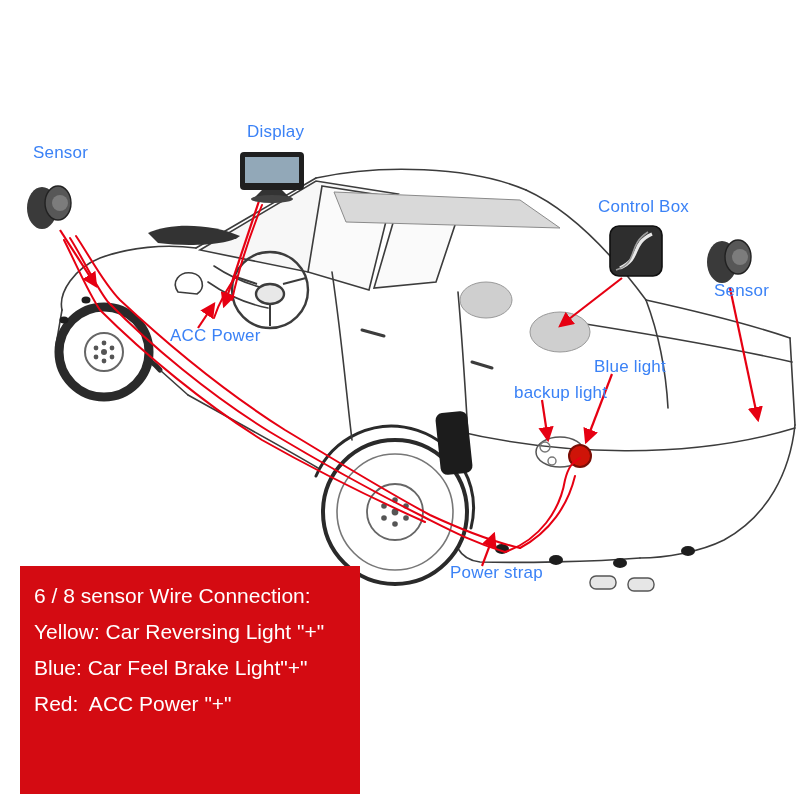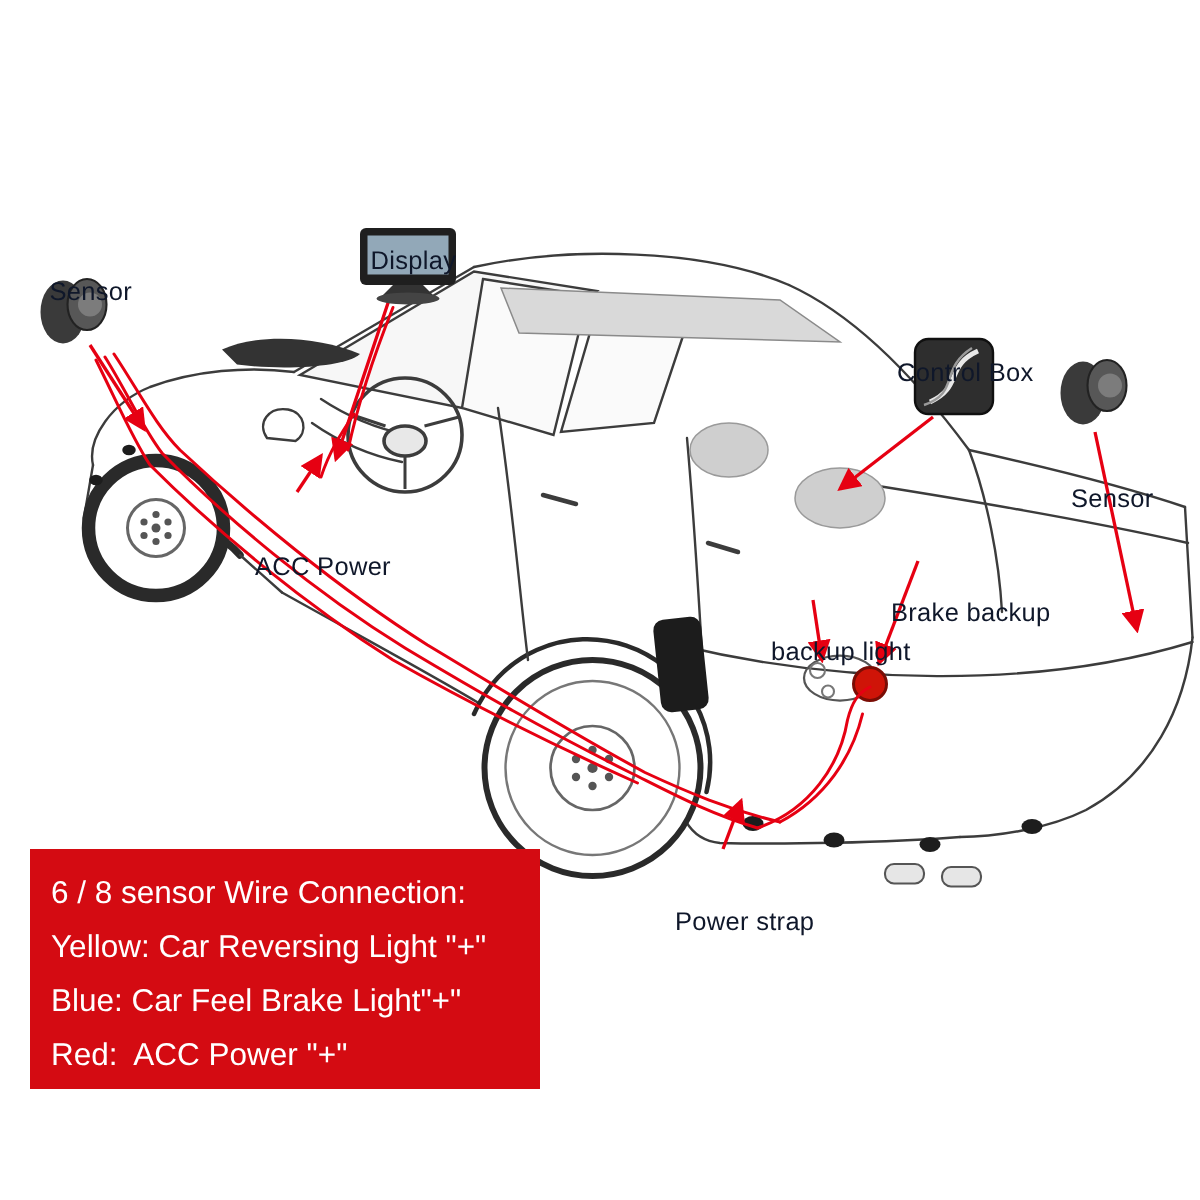"Display" .label { color: #0f172a -> #3b82f6; margin-top: 42px -> none }
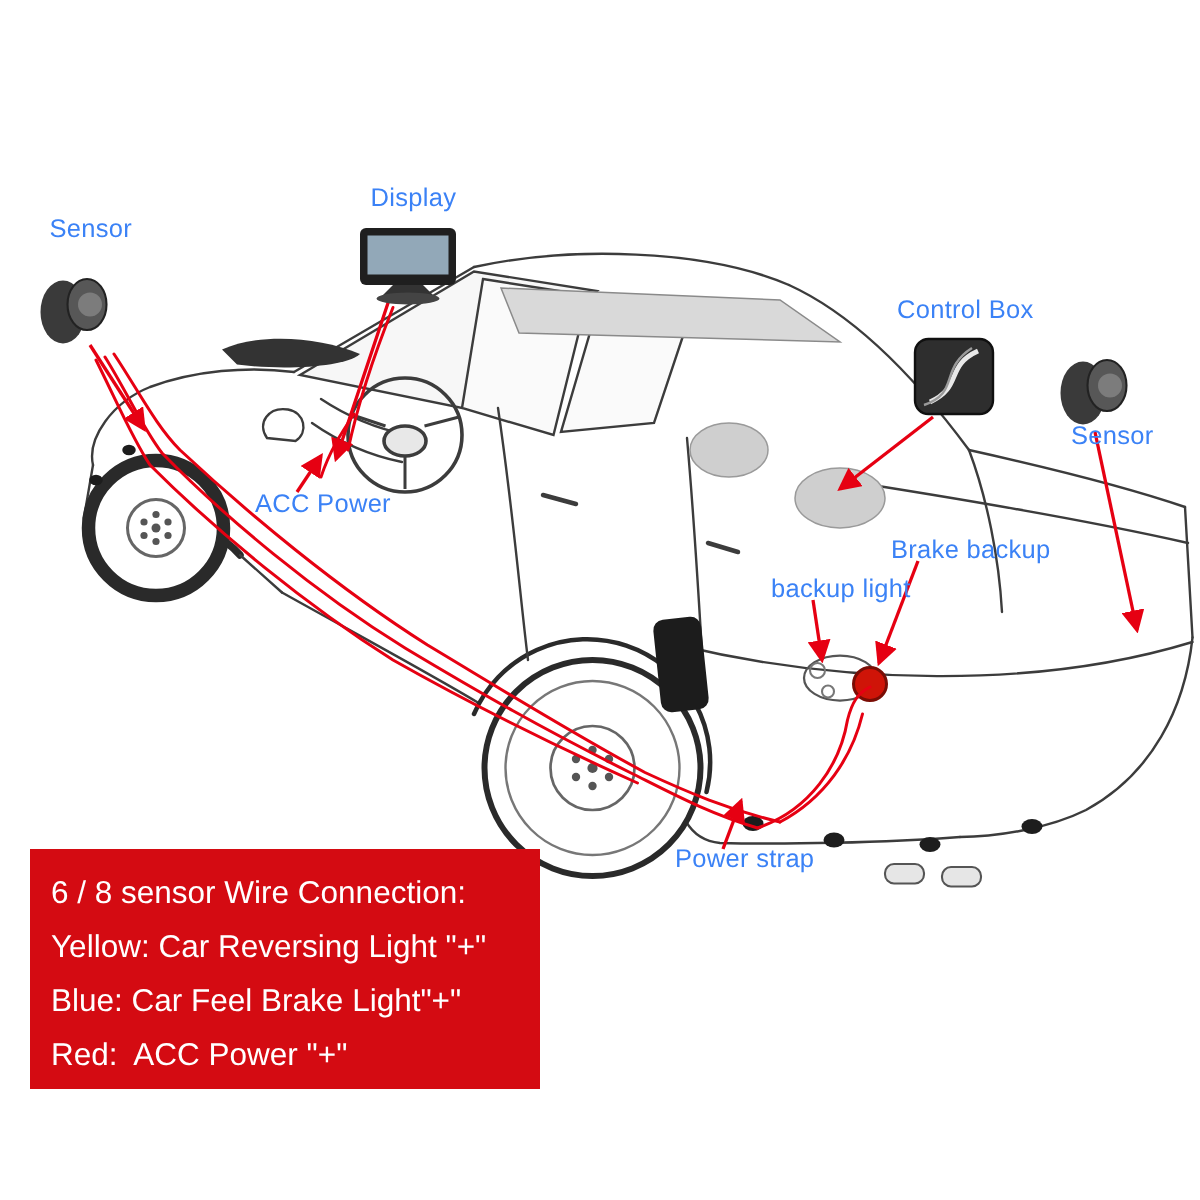"Brake backup" div.label { text: Brake backup -> Blue light }
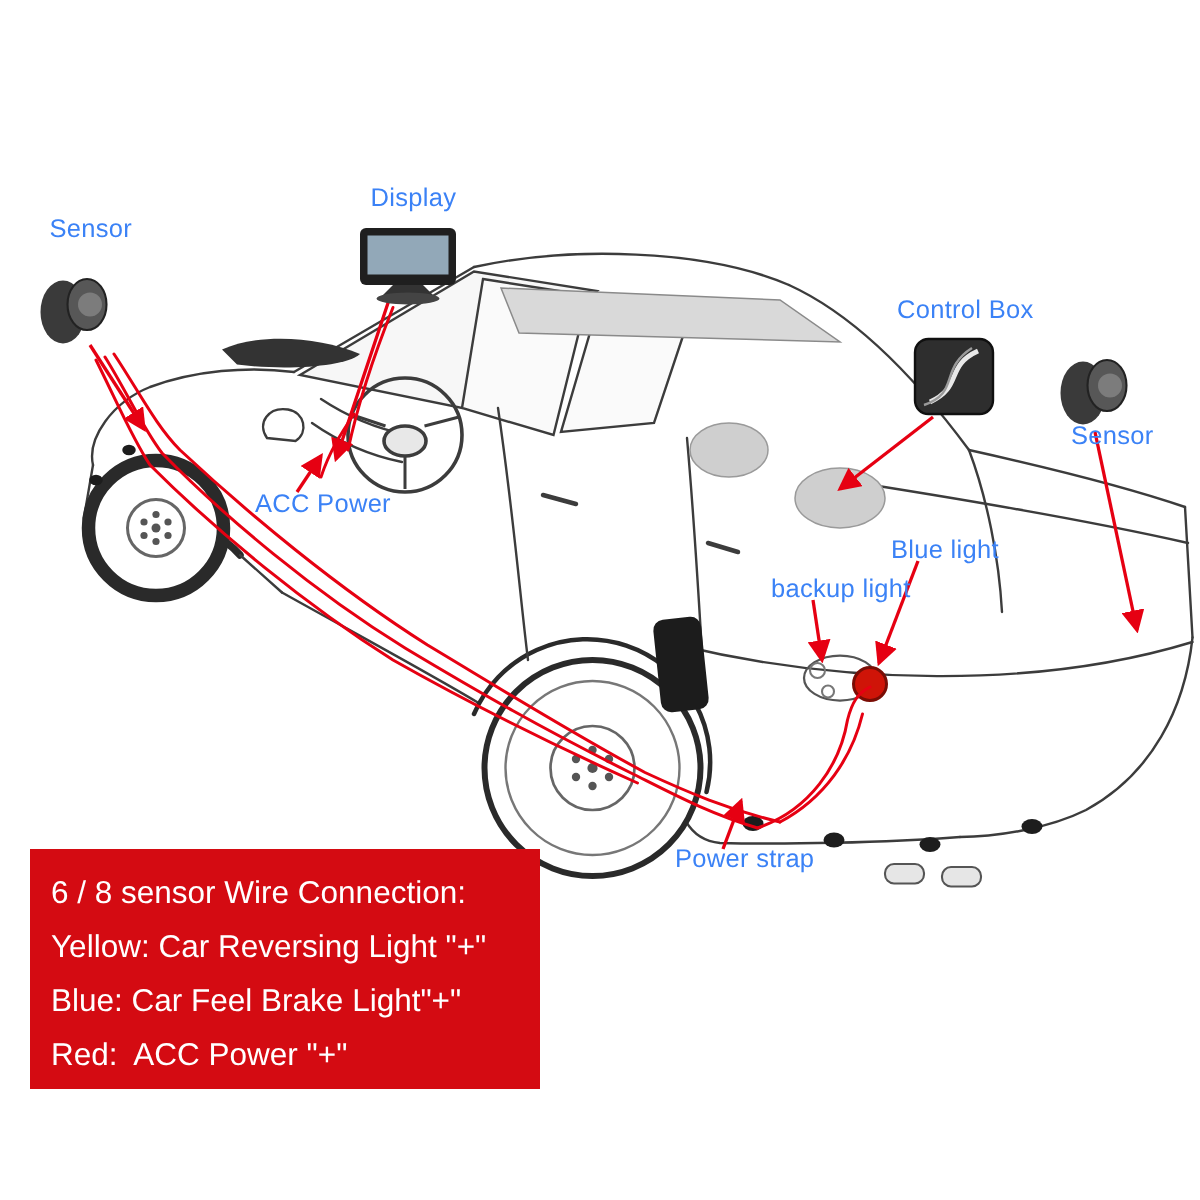"6 / 8 sensor Wire" .infobox { height: 160px -> 228px }
